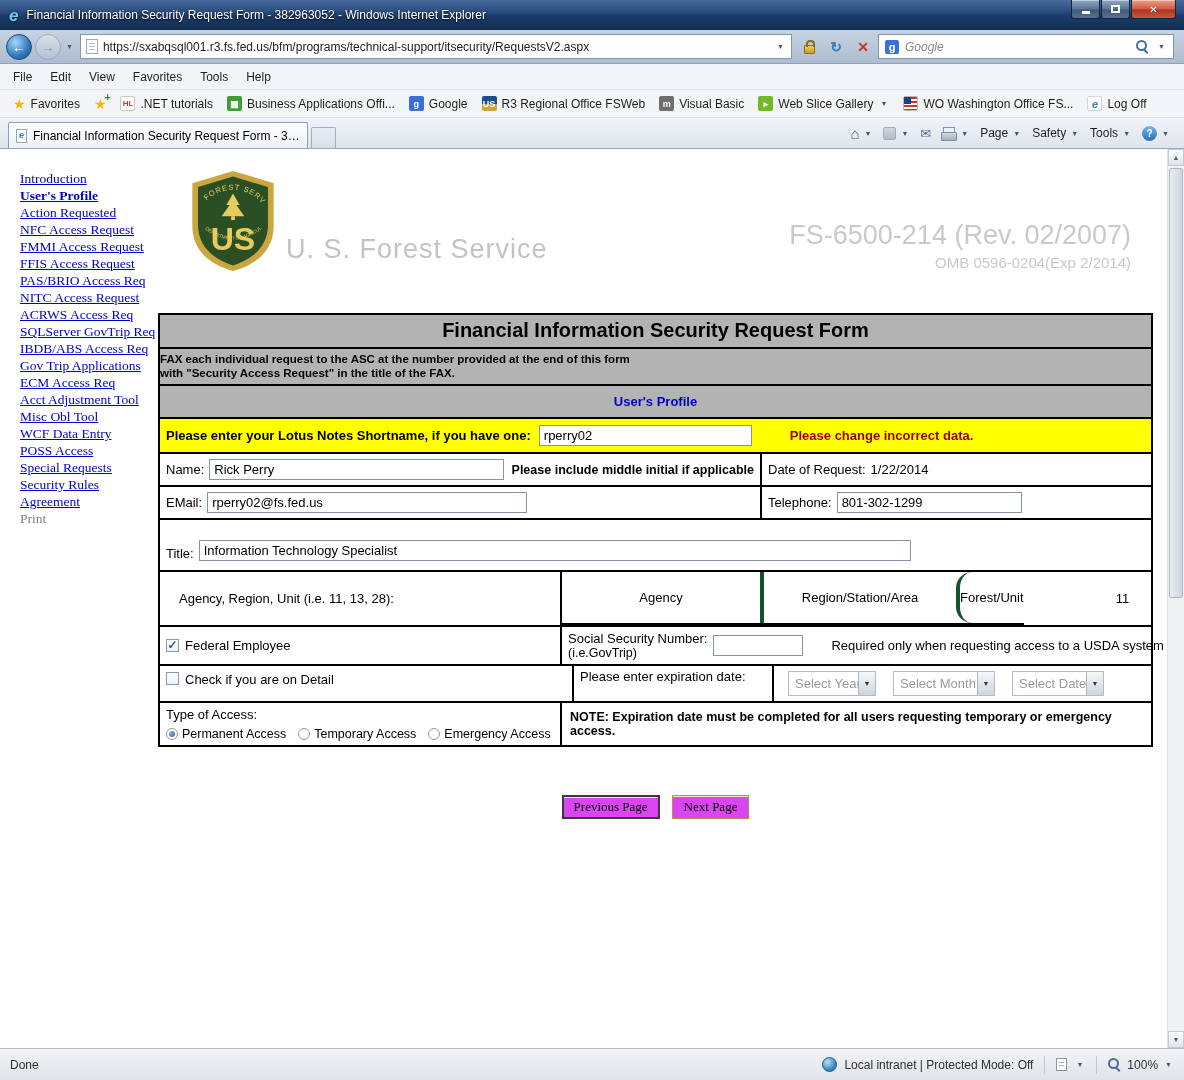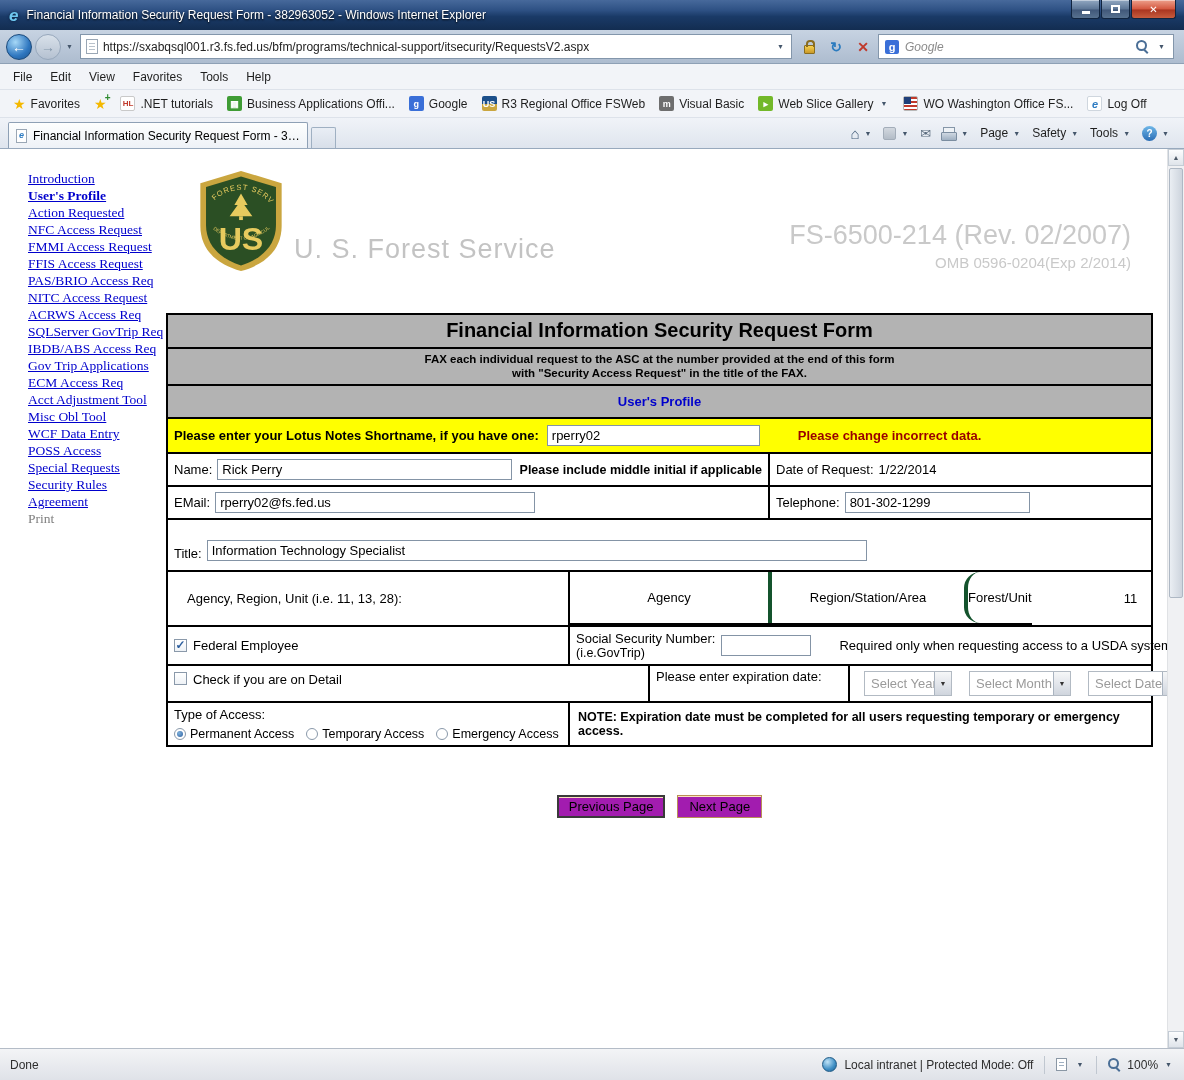"Introduction" .content { margin-left: 8px -> none }
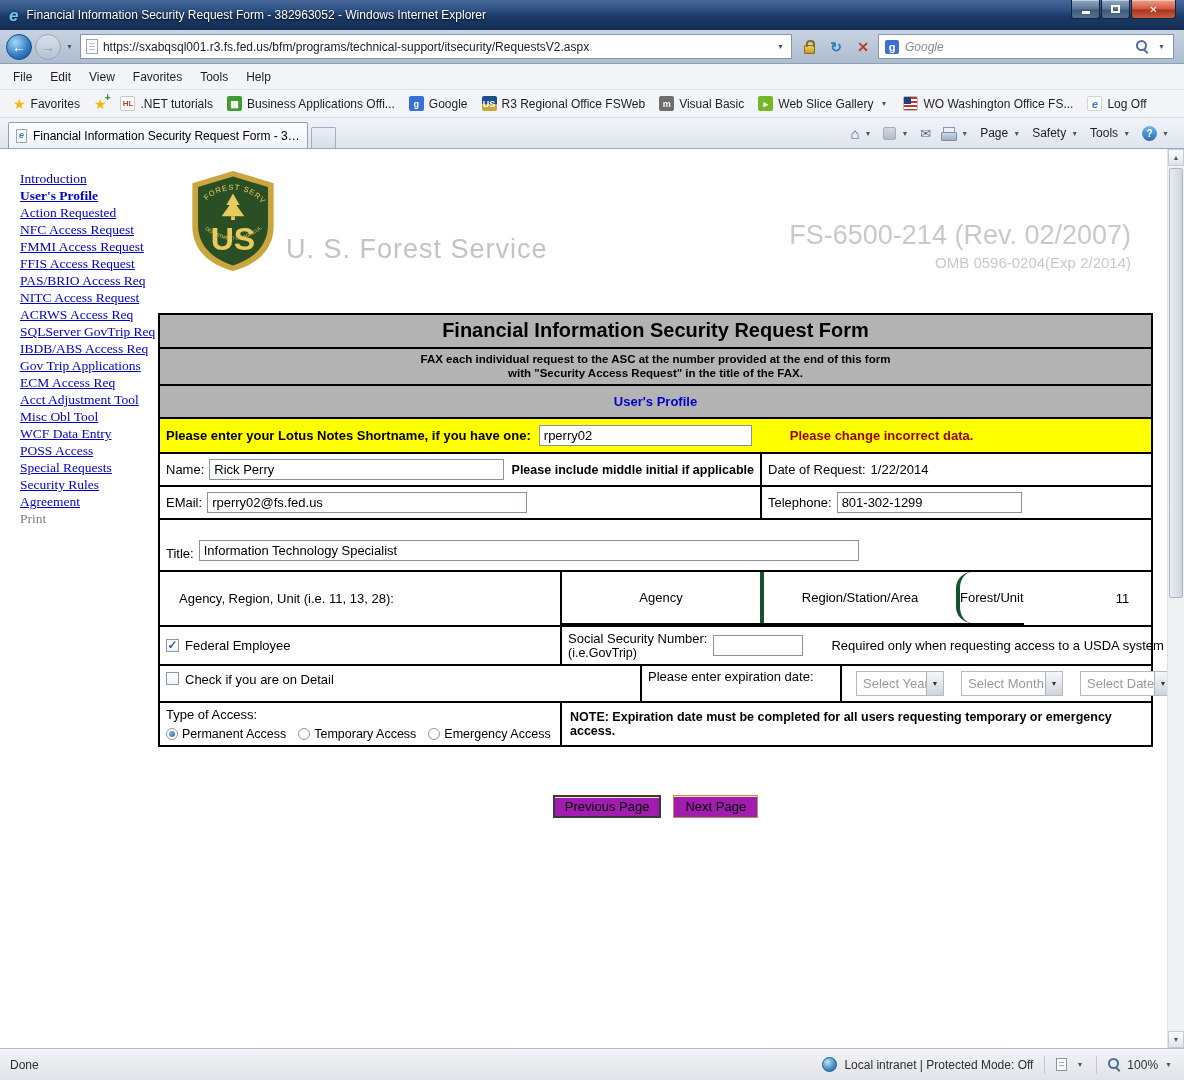"FAX each individual request to" .row-fax { align-items: center -> none }
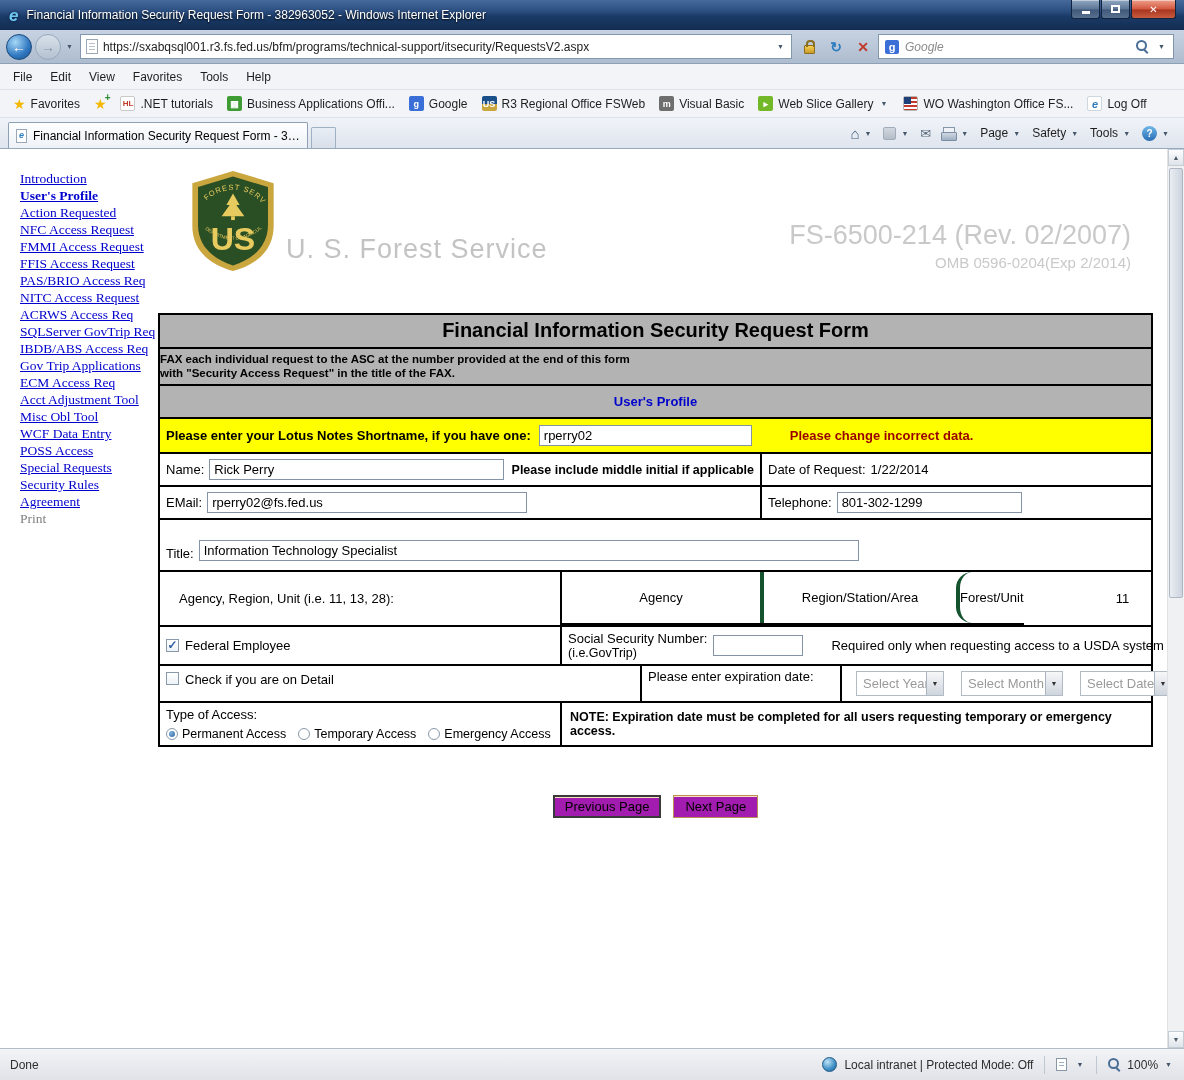"Information Technology Specialist" .title-input { width: 660px -> 712px }
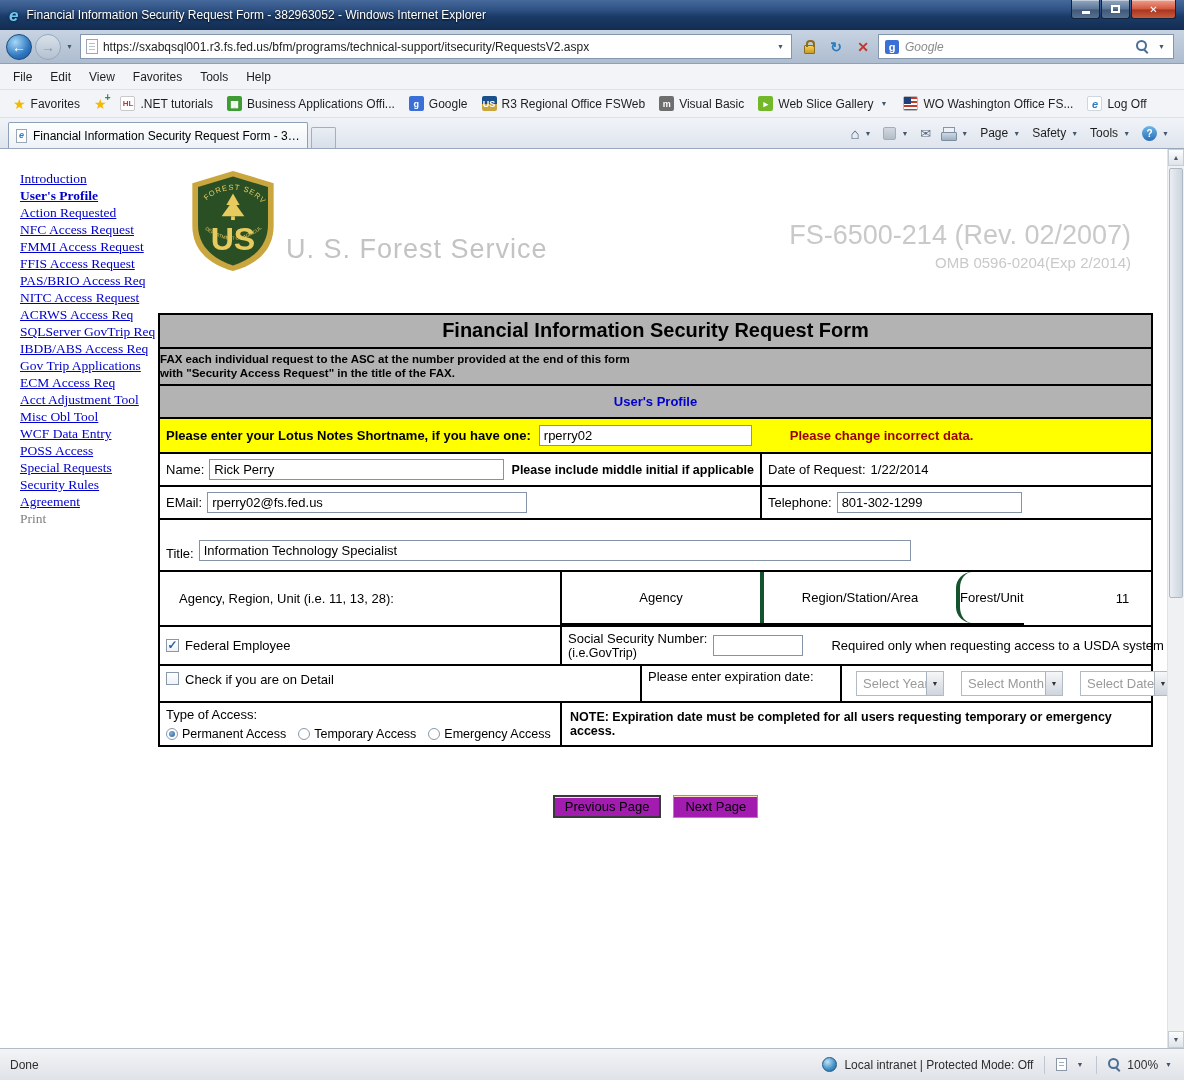"Check if you are on" .det-left { width: 480px -> 412px }
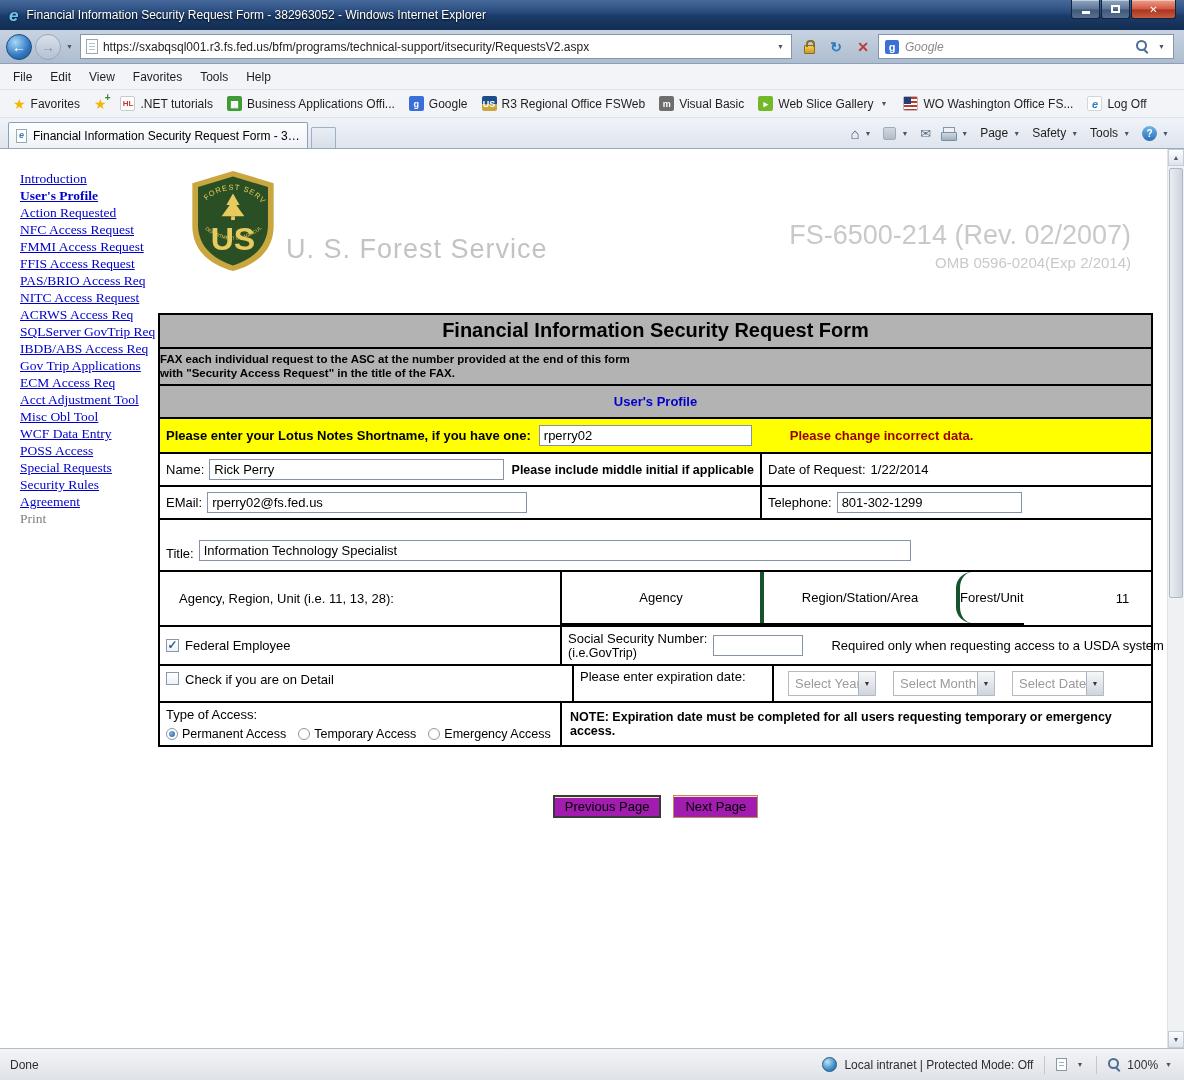"Previous Page" .btn { background: #a21caf -> #d946ef; font-family: Liberation Sans, sans-serif -> Liberation Serif, serif }
